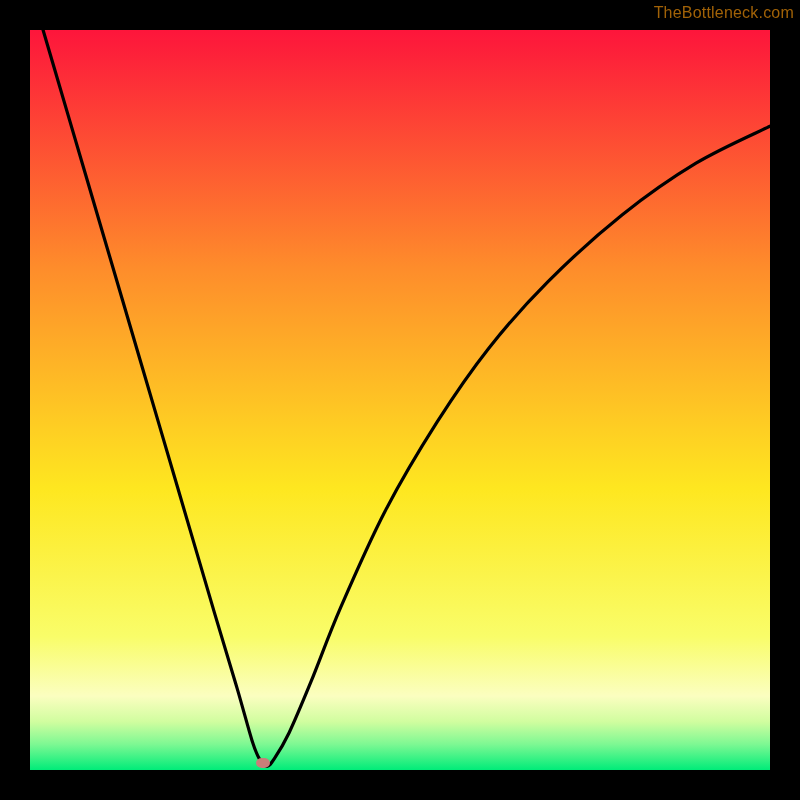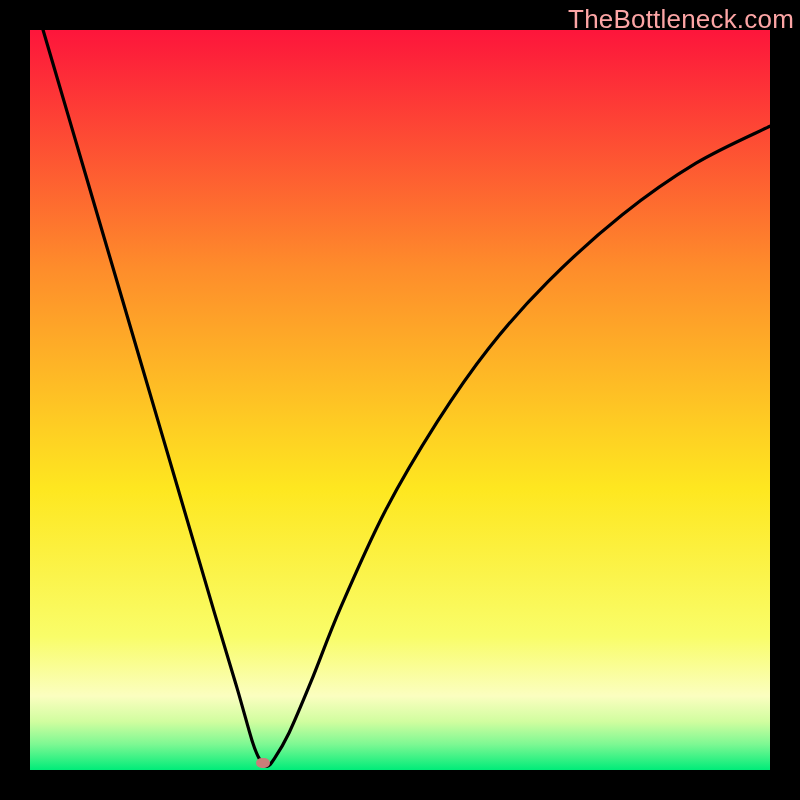"TheBottleneck.com" .attribution { color: #fca5a5 -> #a16207; font-size: 26px -> 16px }
